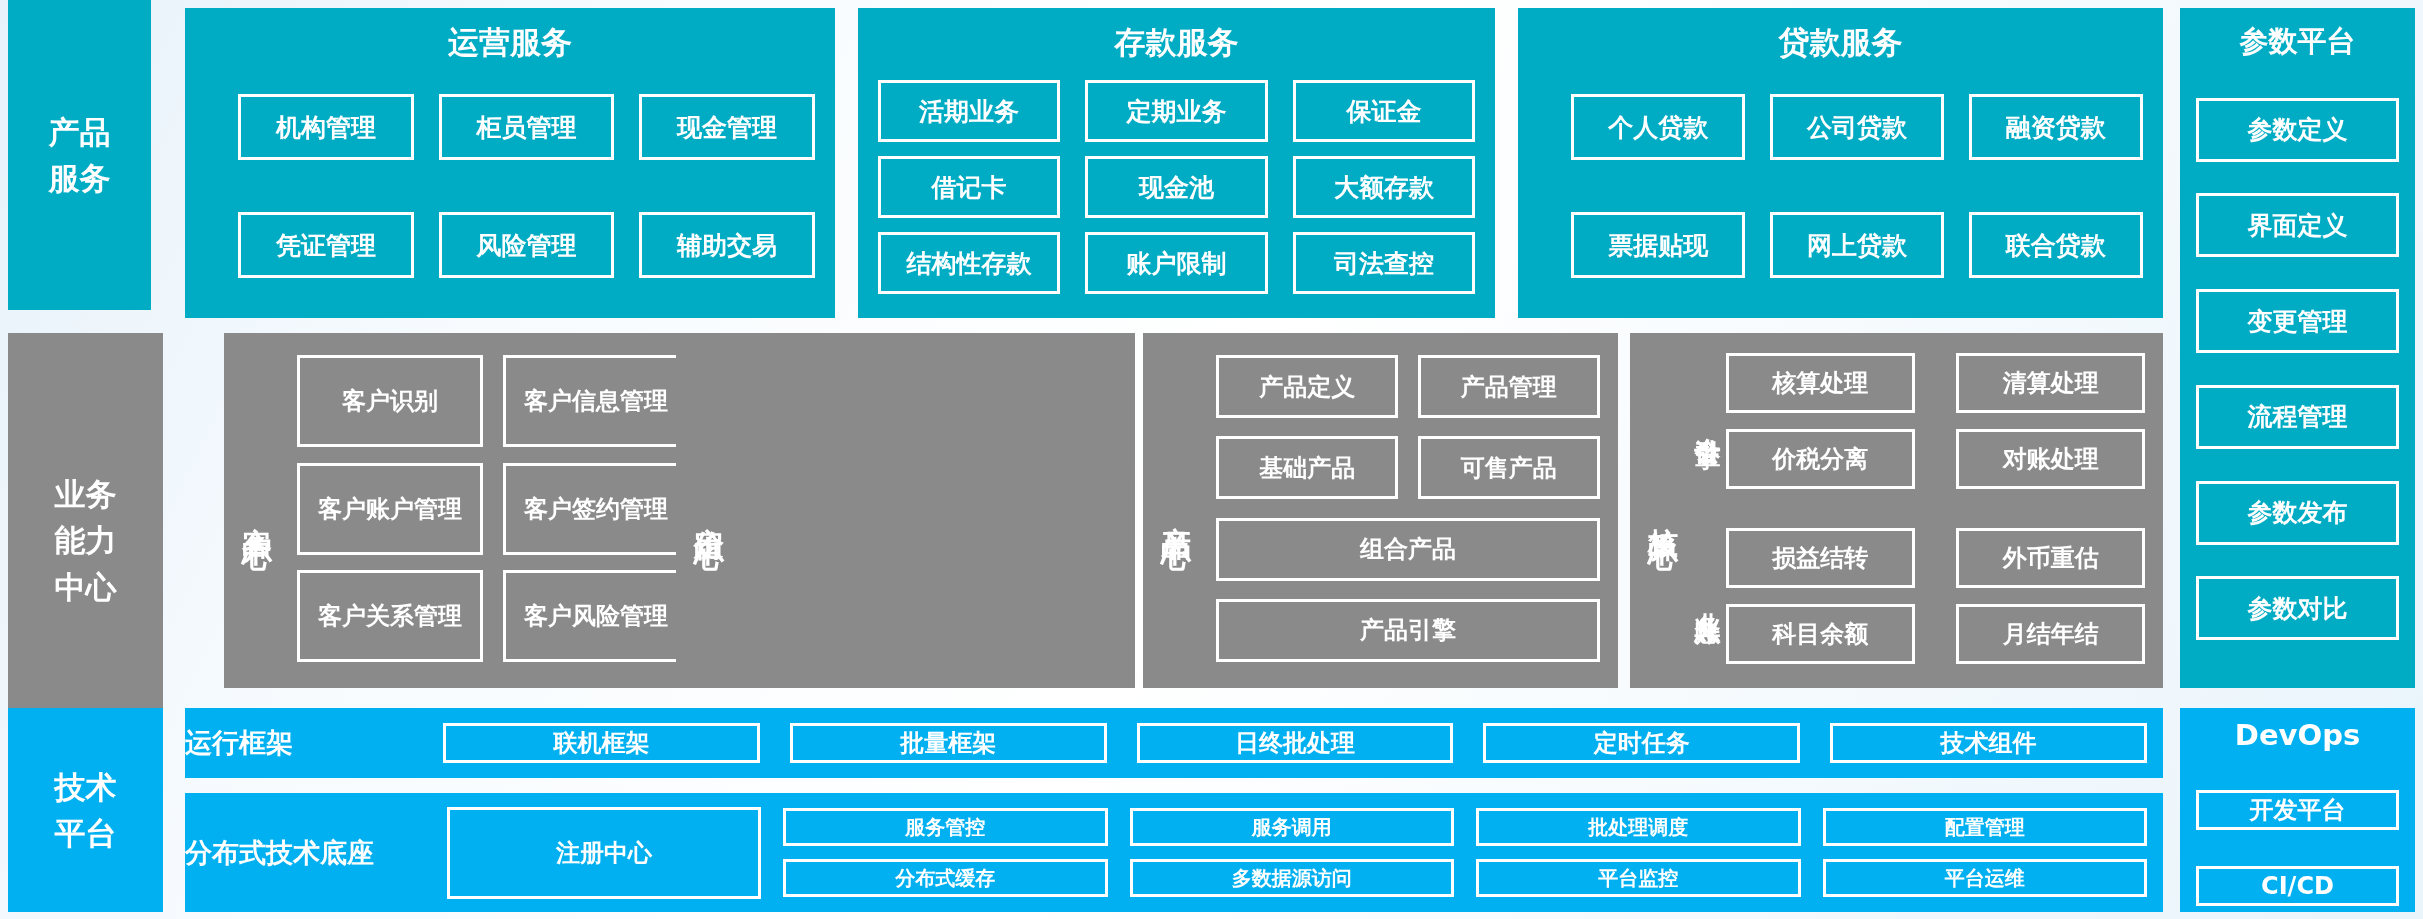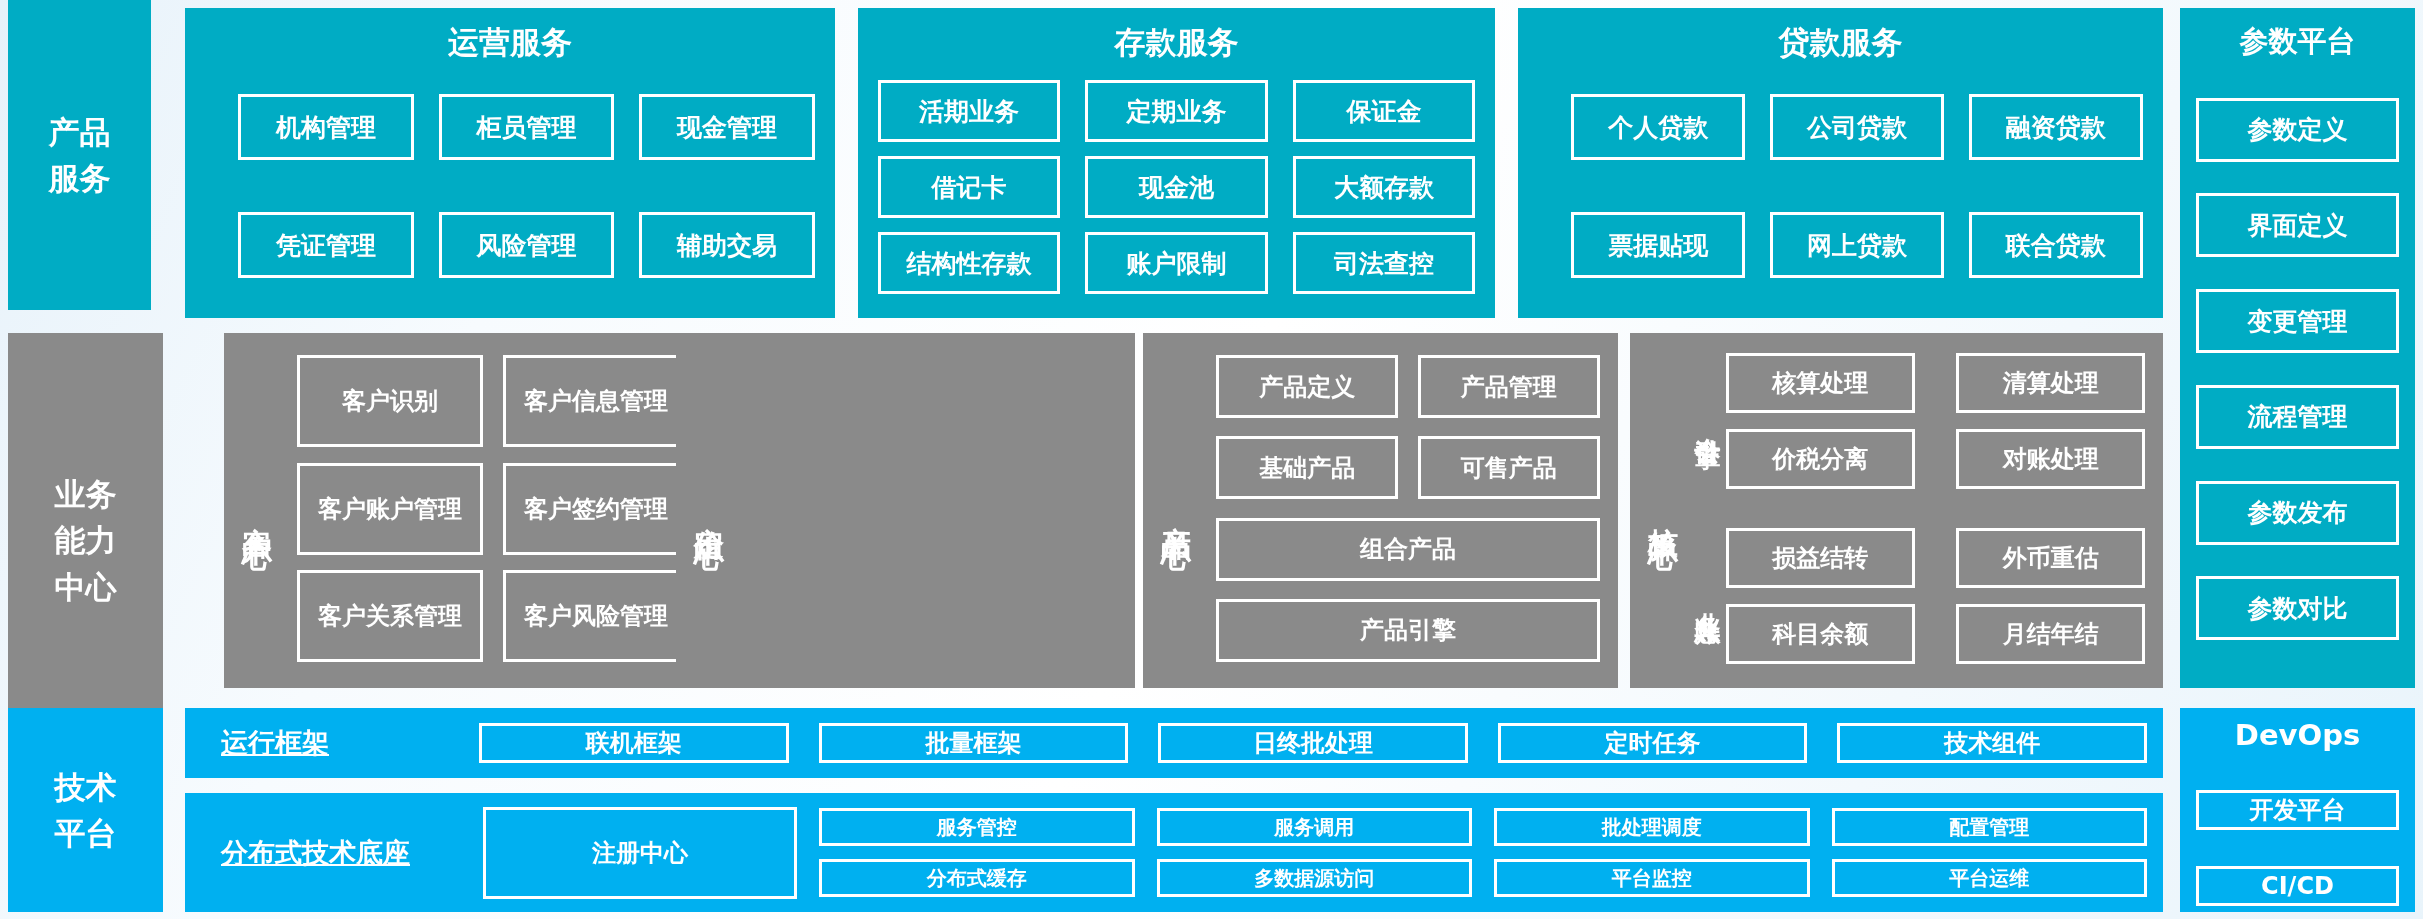"运行框架" .hstrip-label { padding-left: 36px -> none; text-decoration: underline -> none }
